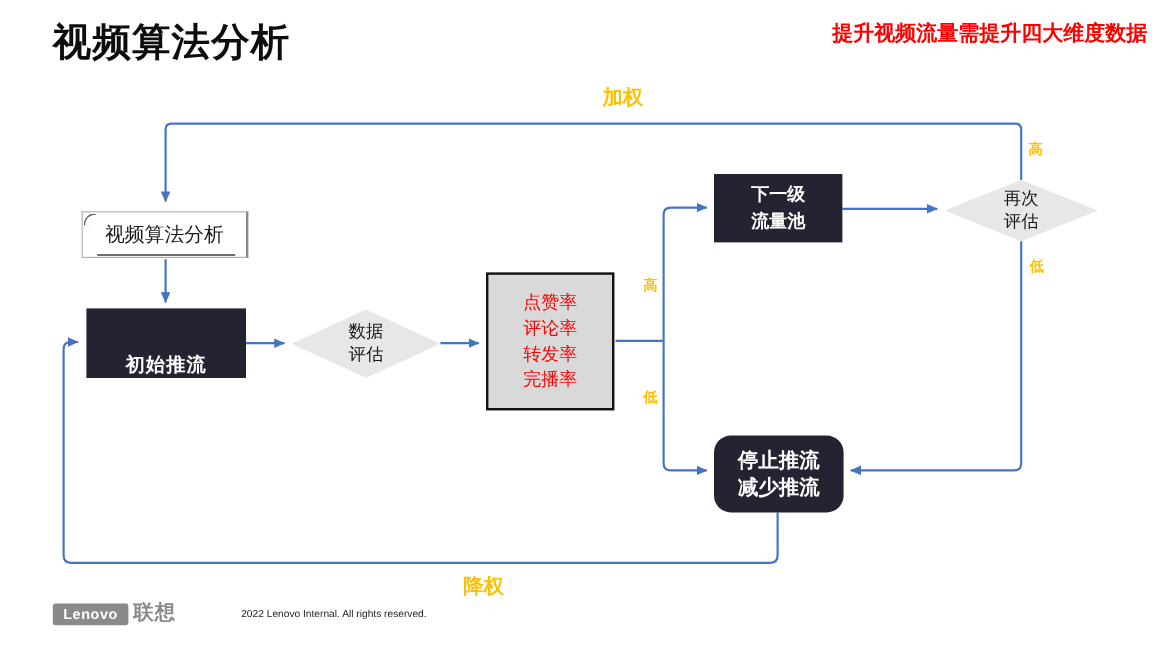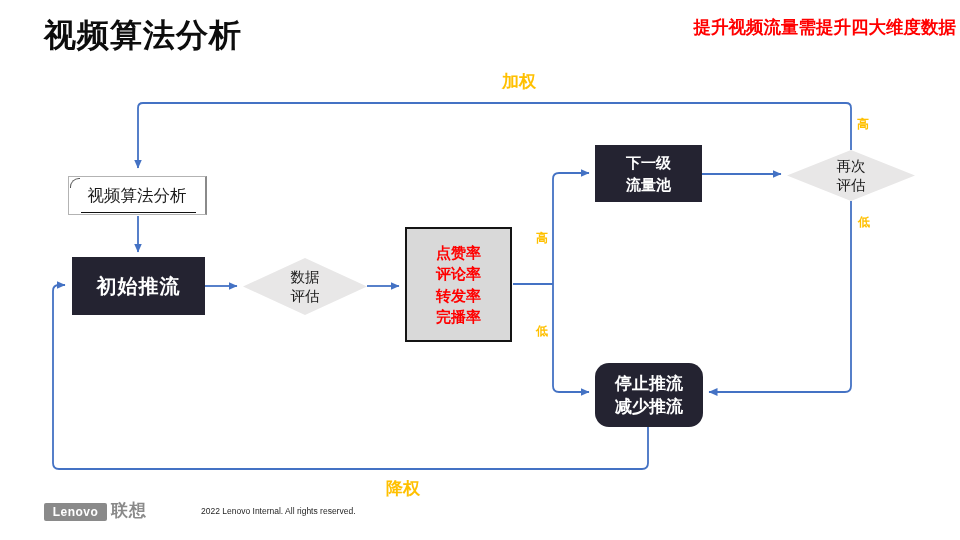"点赞率" .node-metrics { font-weight: 700 -> 400 }
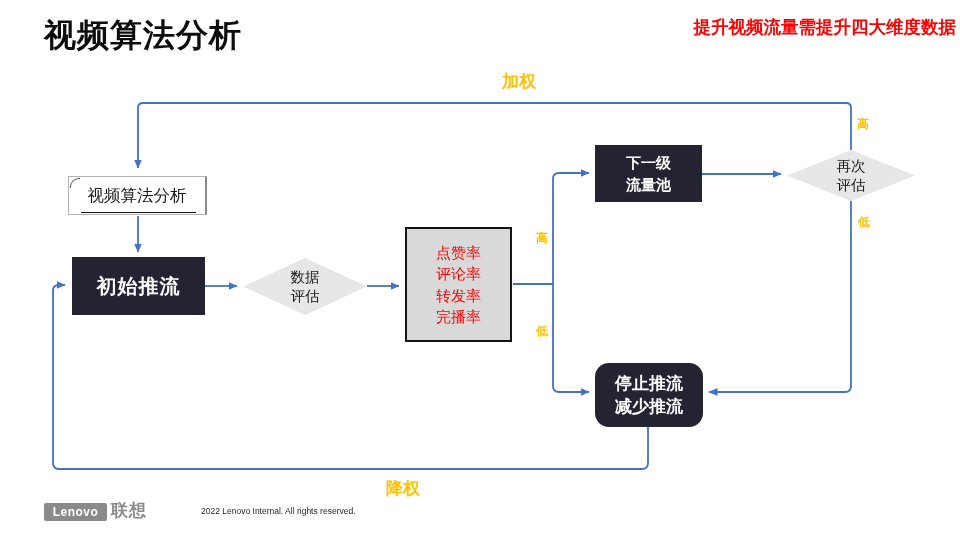"初始推流" .node-initial-push { font-size: 20px -> 16px; justify-content: none -> flex-end }
